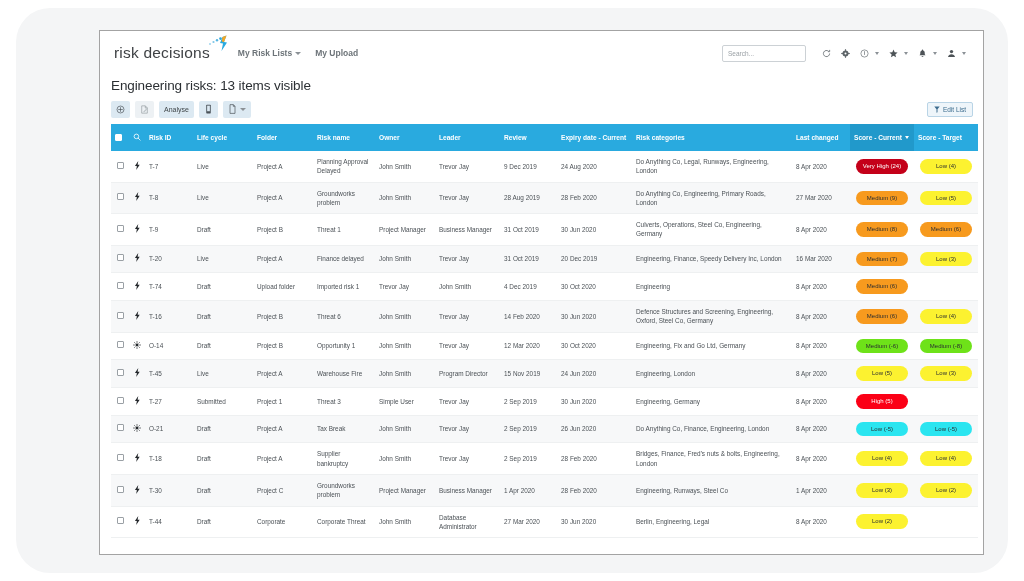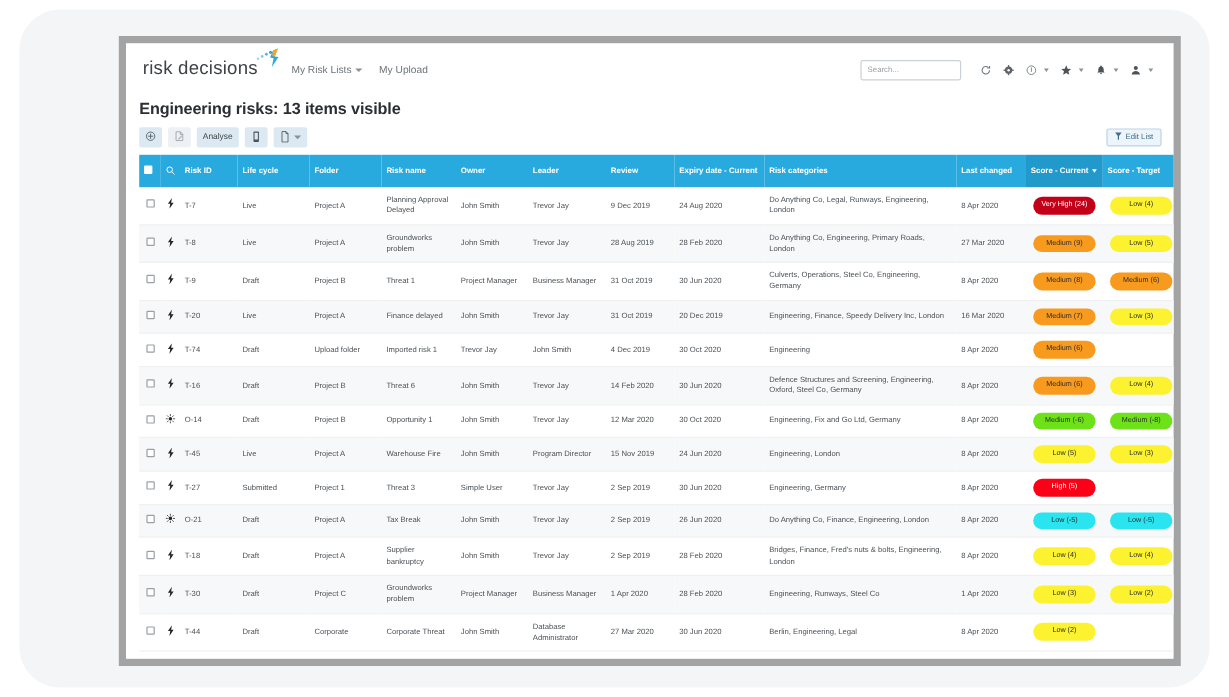"risk decisions" .app-window { border: 6px solid #a3a3a3 -> 1px solid #a3a3a3 }
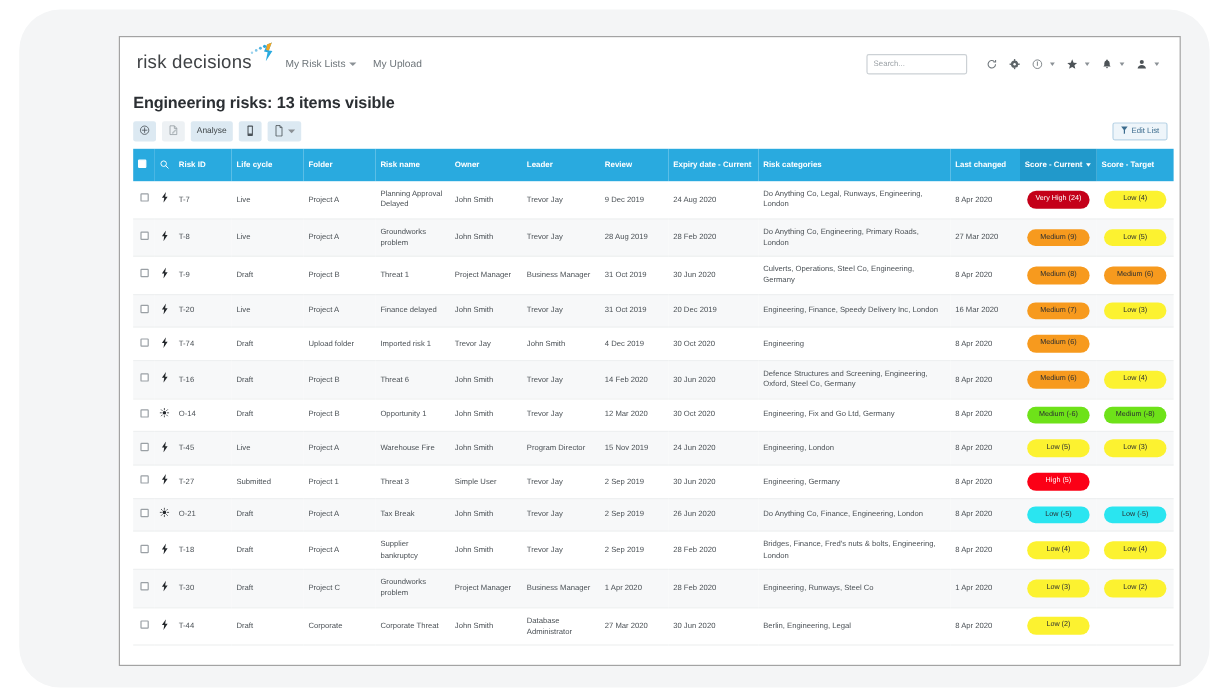"My Risk Lists" .nav-links { font-weight: none -> bold }
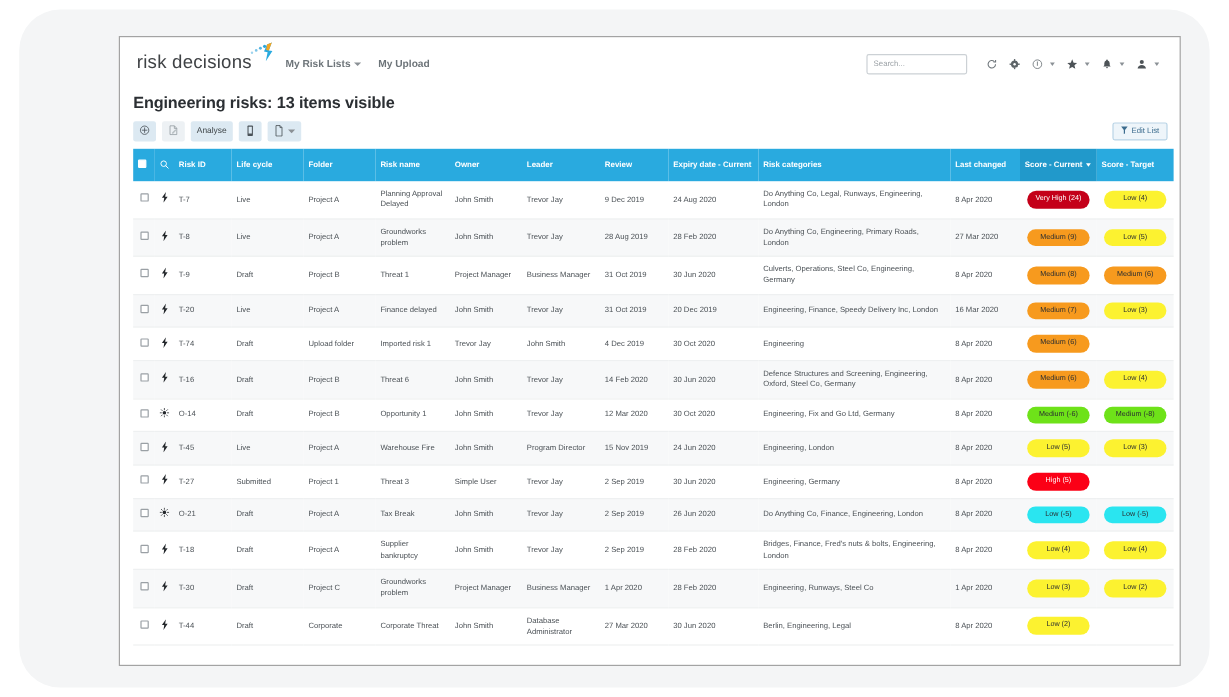"Engineering risks: 13 items visible" .page-title { font-weight: bold -> normal }
